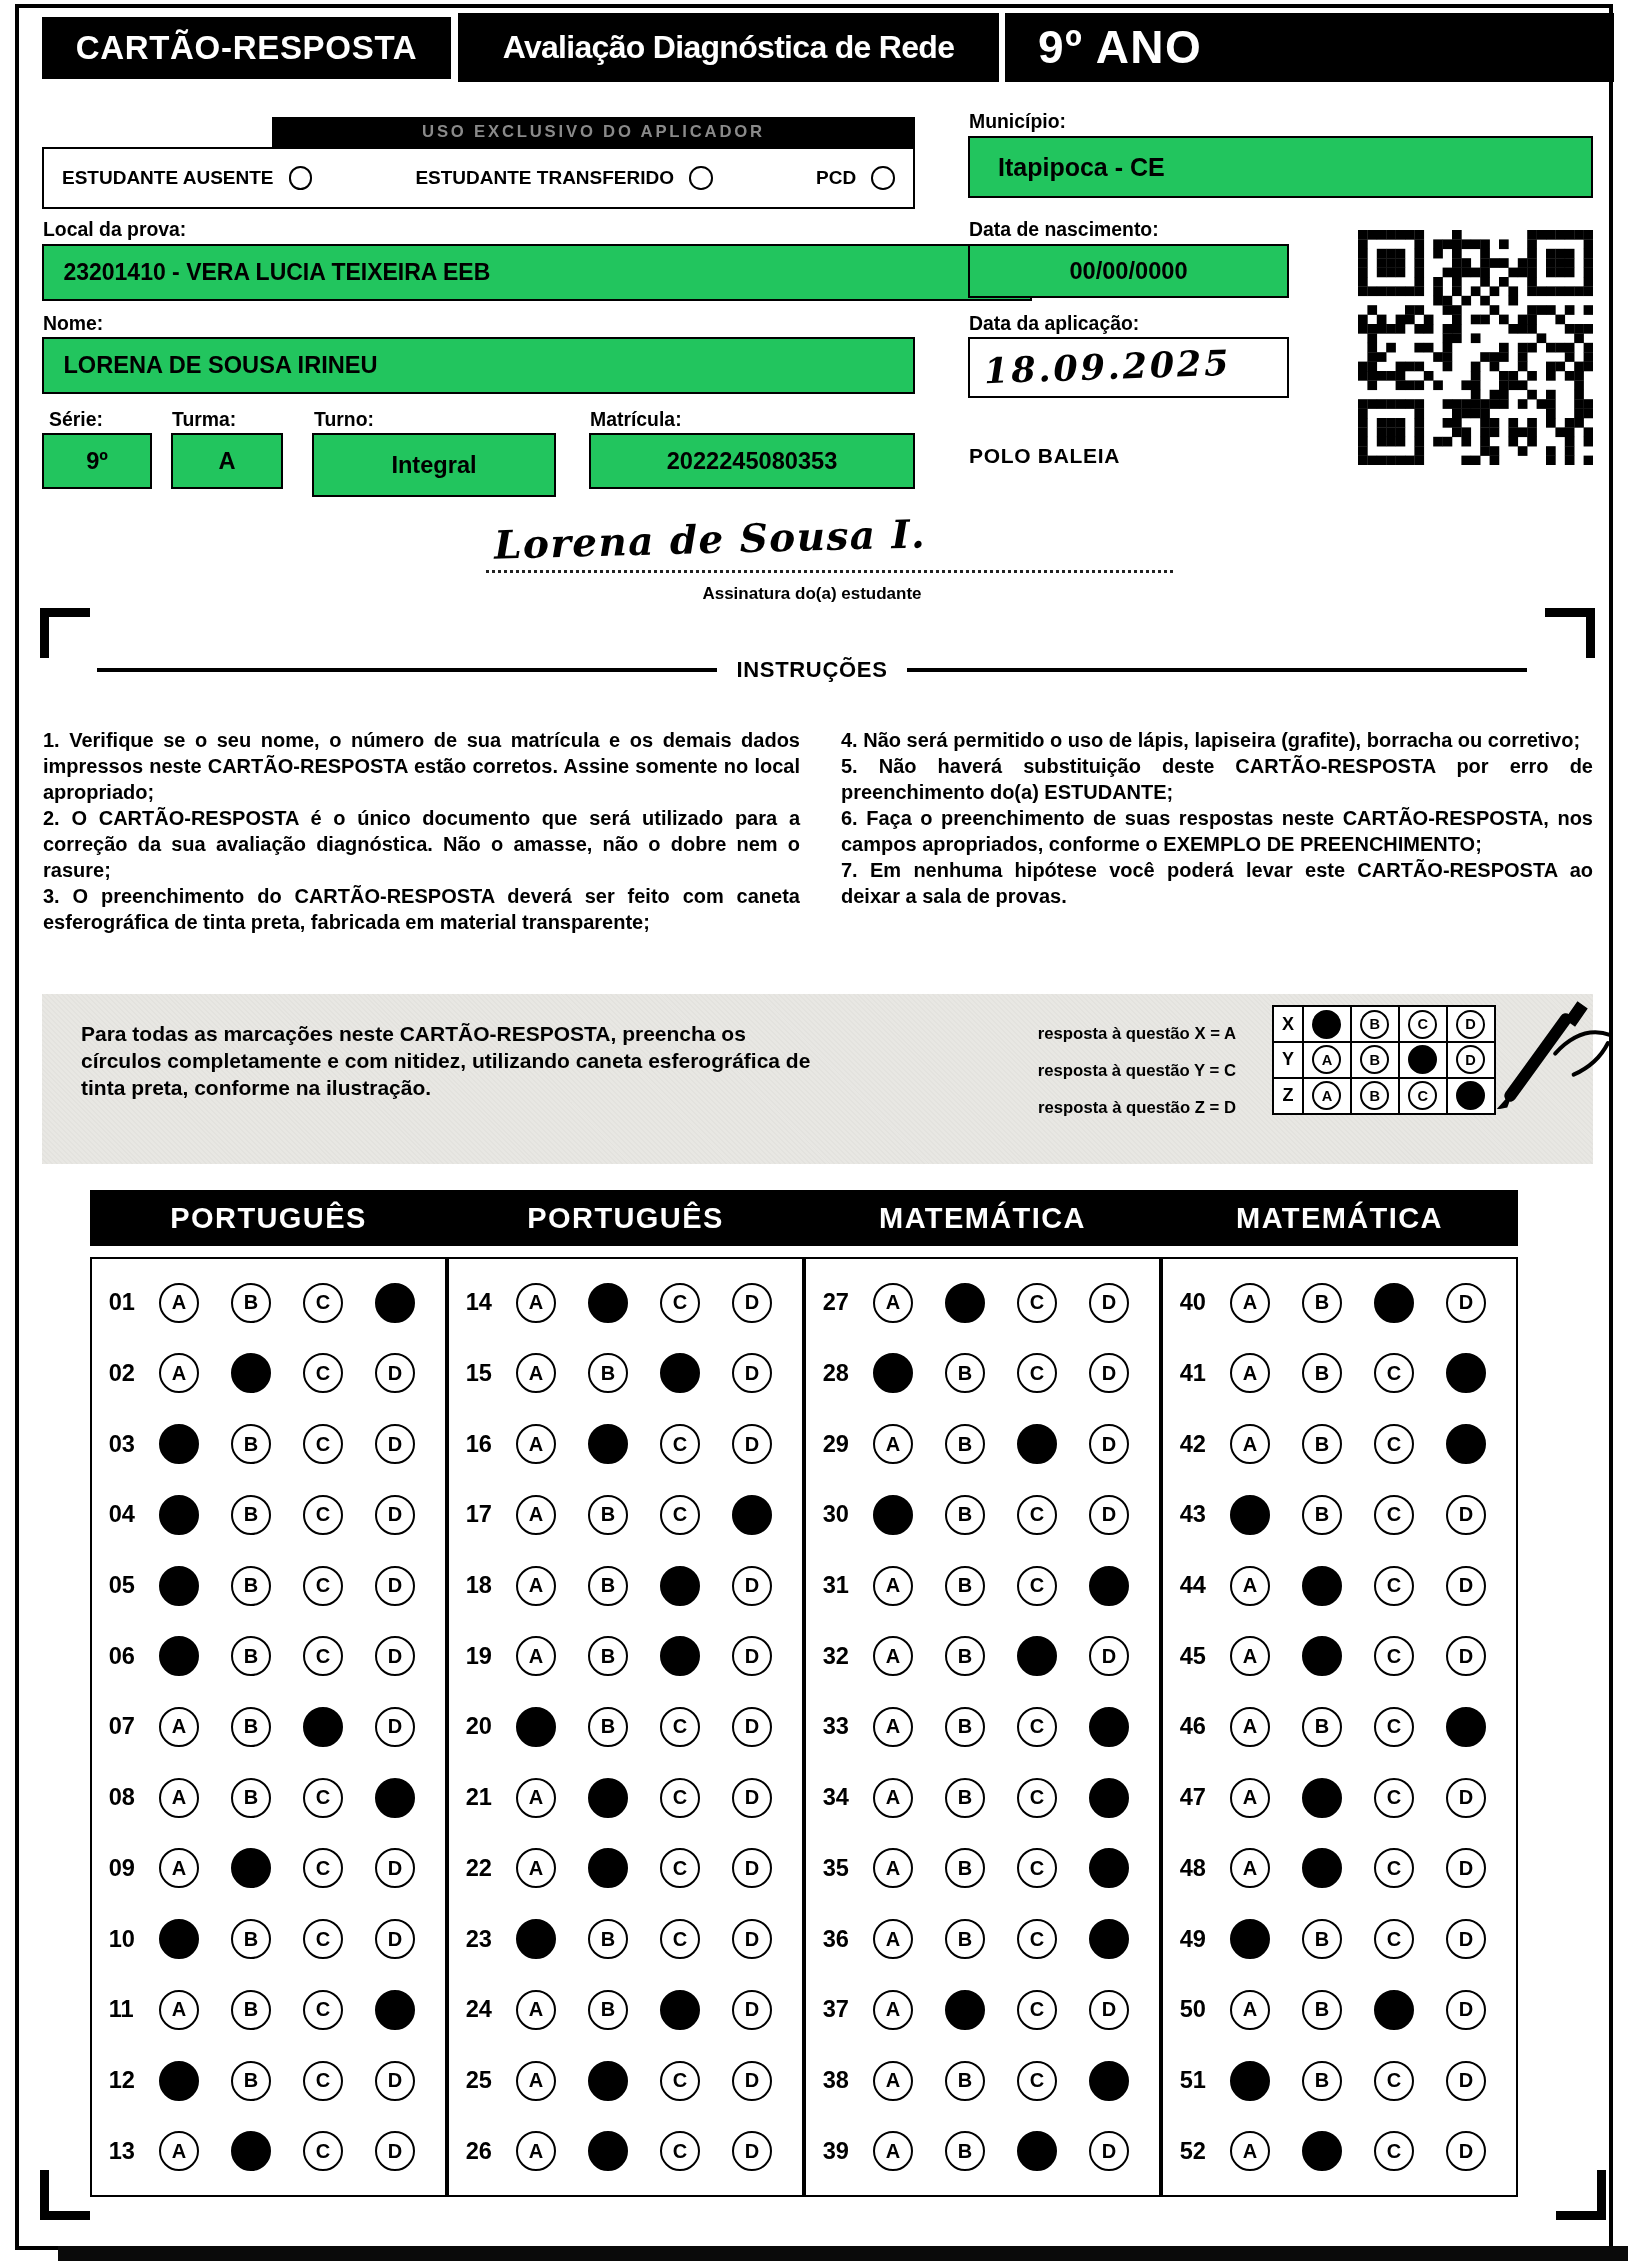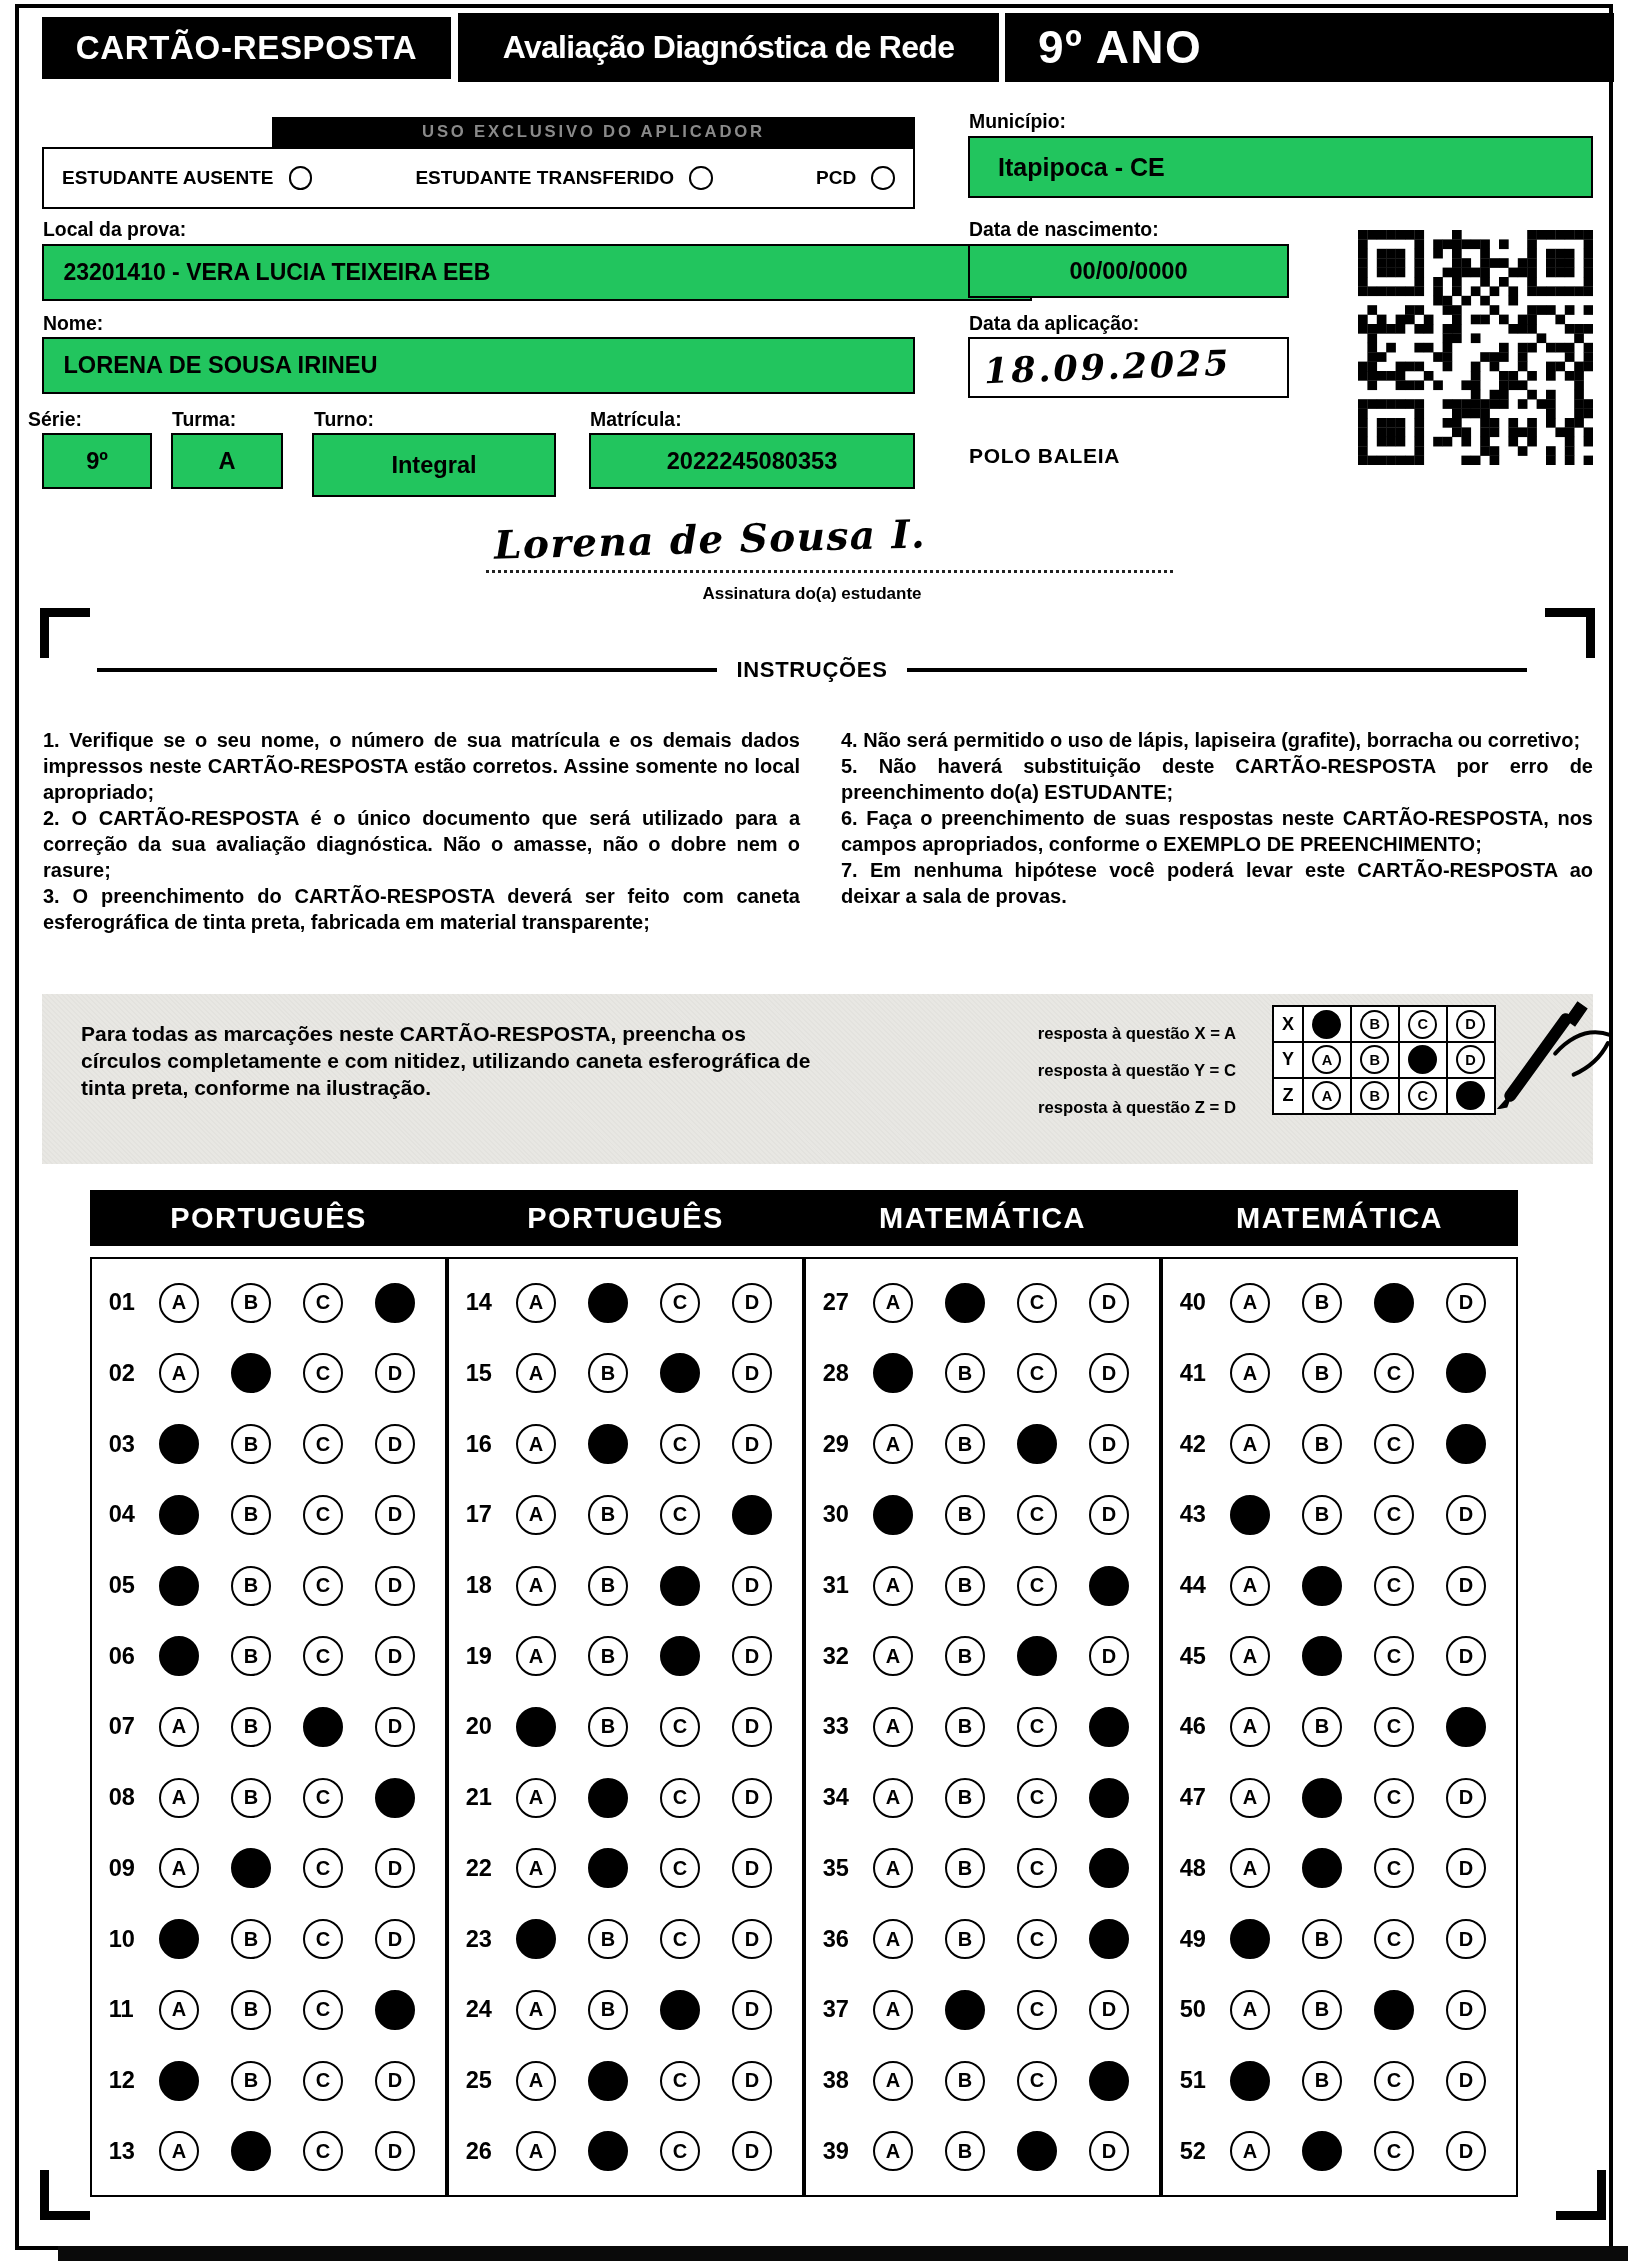"Série:" #serie-label { left: 28px -> 49px }
